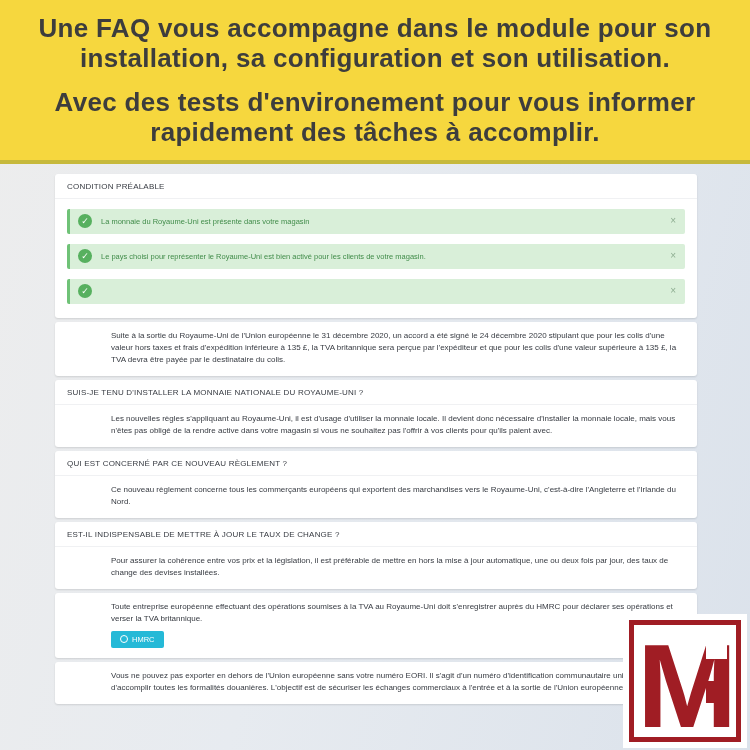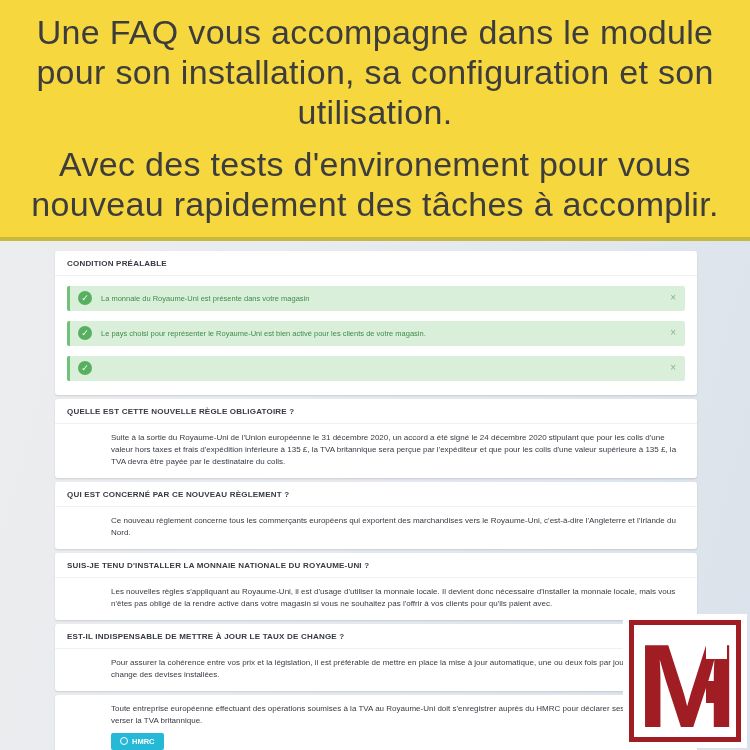"Une FAQ vous accompagne dans" .banner p { font-size: 34px -> 26px; font-weight: 400 -> 700 }
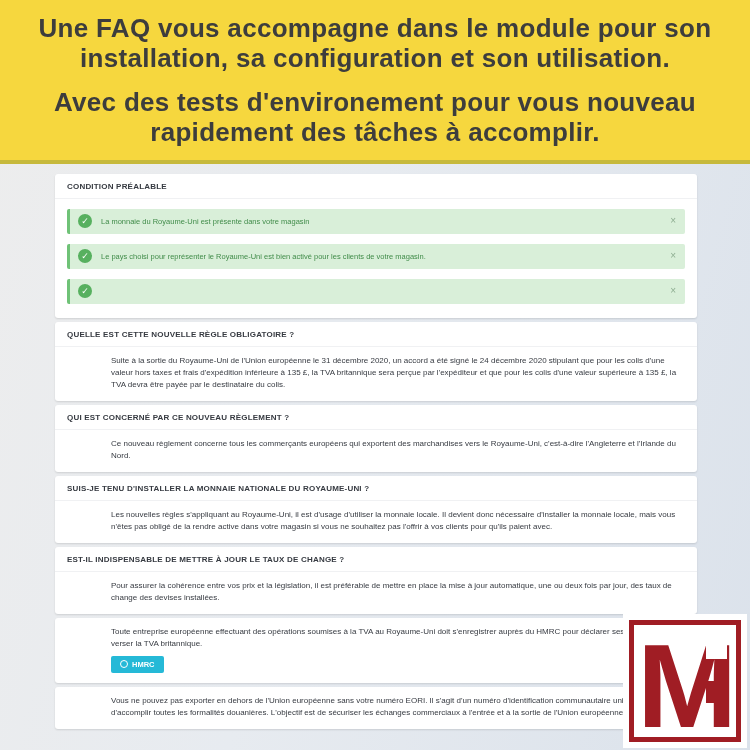"Avec des tests d'environement pour" p { text: nouveau -> informer }
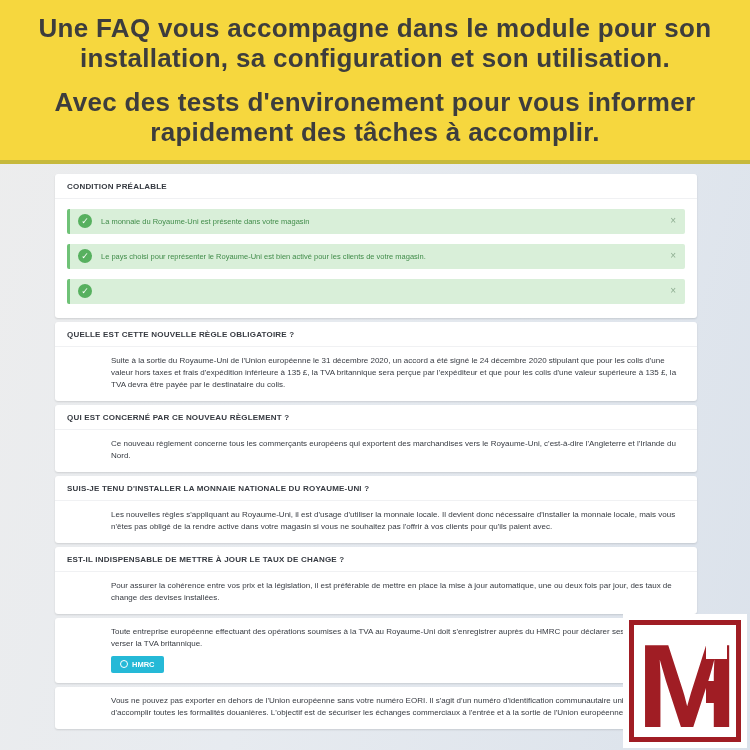"CONDITION PRÉALABLE" .panel-header { font-weight: bold -> normal }
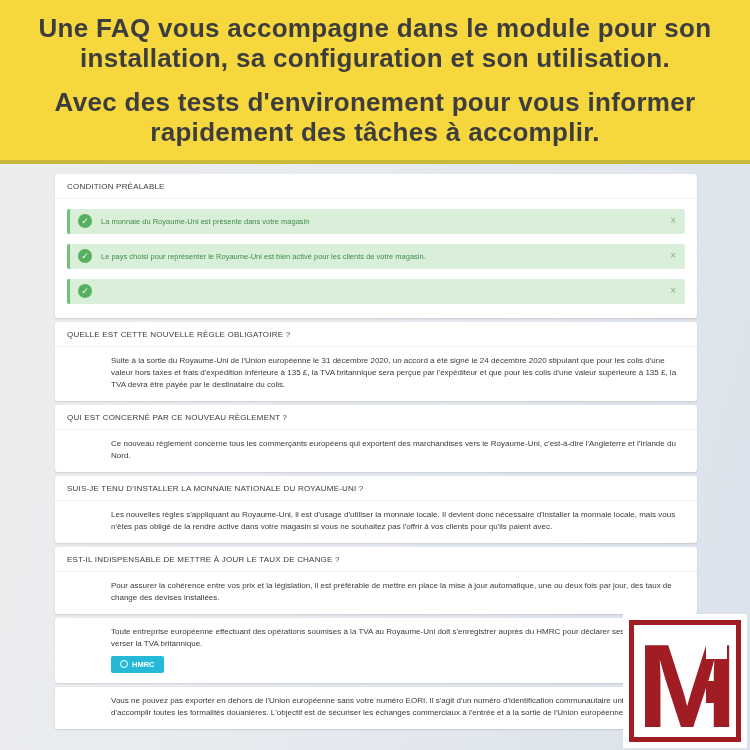"QUELLE EST CETTE NOUVELLE RÈGLE" div.panel-header { html: <div>QUELLE EST CETTE NOUVELLE RÈGLE OBLIGATOIRE ?</div> -> none }
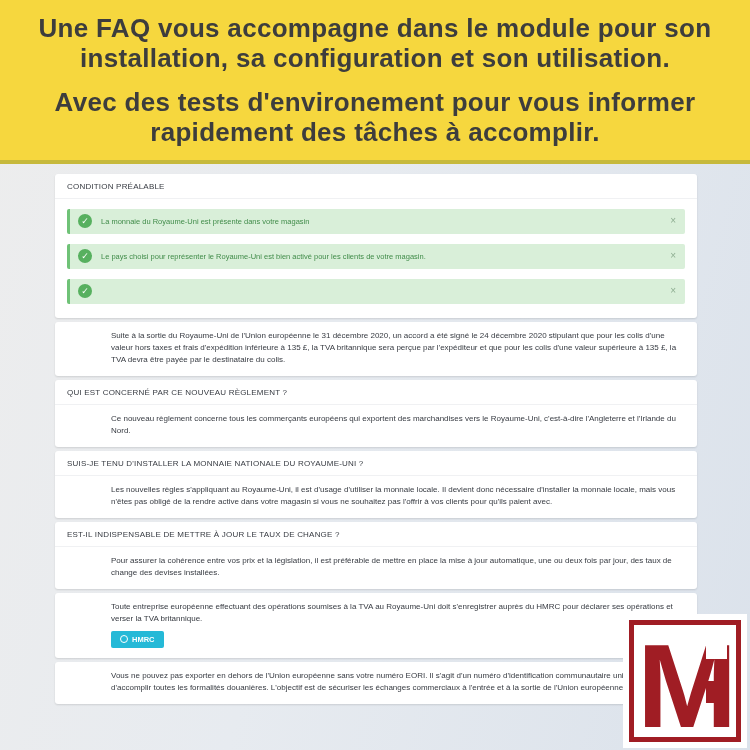"QUI EST CONCERNÉ PAR CE" div.panel { order: before "SUIS-JE TENU D'INSTALLER LA MONNAIE" -> after "SUIS-JE TENU D'INSTALLER LA MONNAIE" }
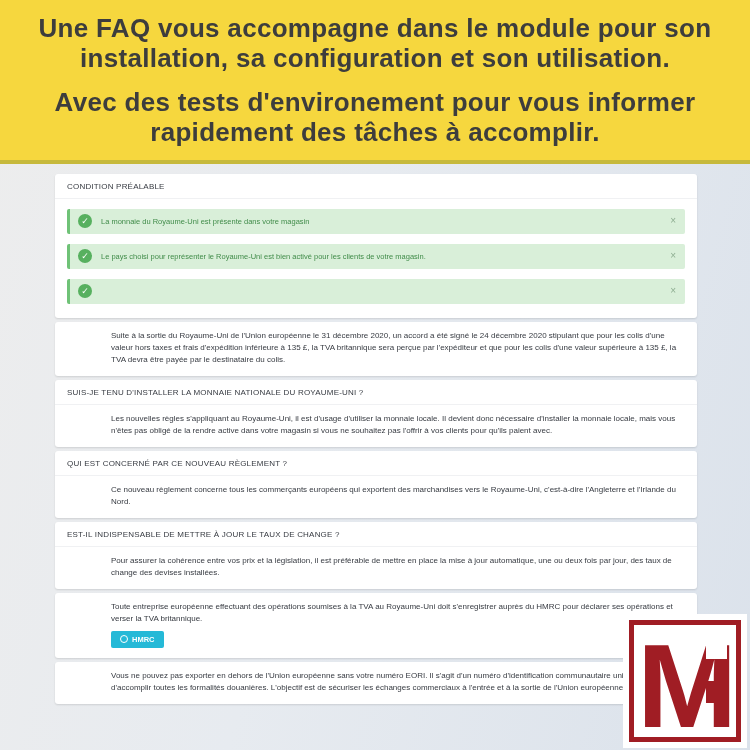"Pour assurer la cohérence entre" p { text: place -> hors }
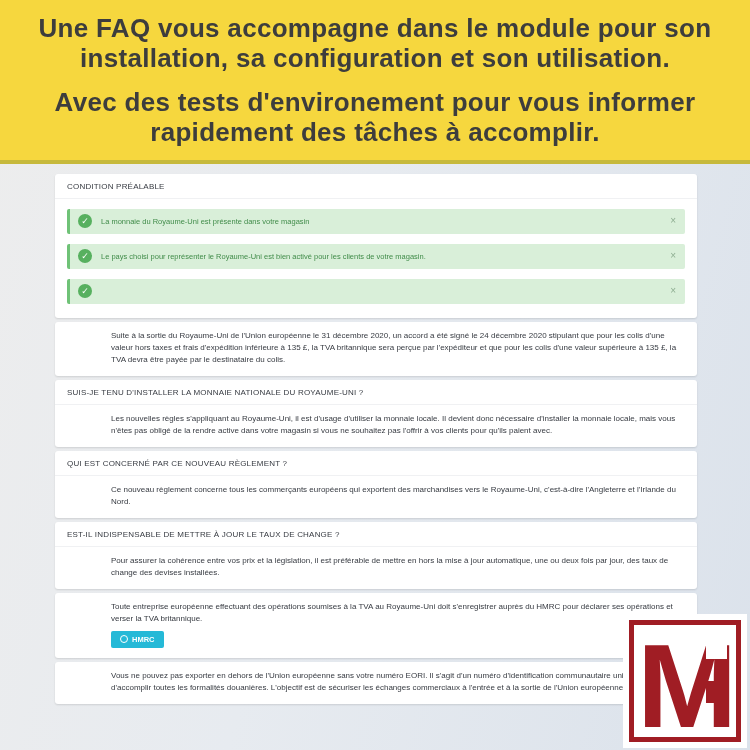"HMRC" .btn-teal { font-weight: bold -> none }
